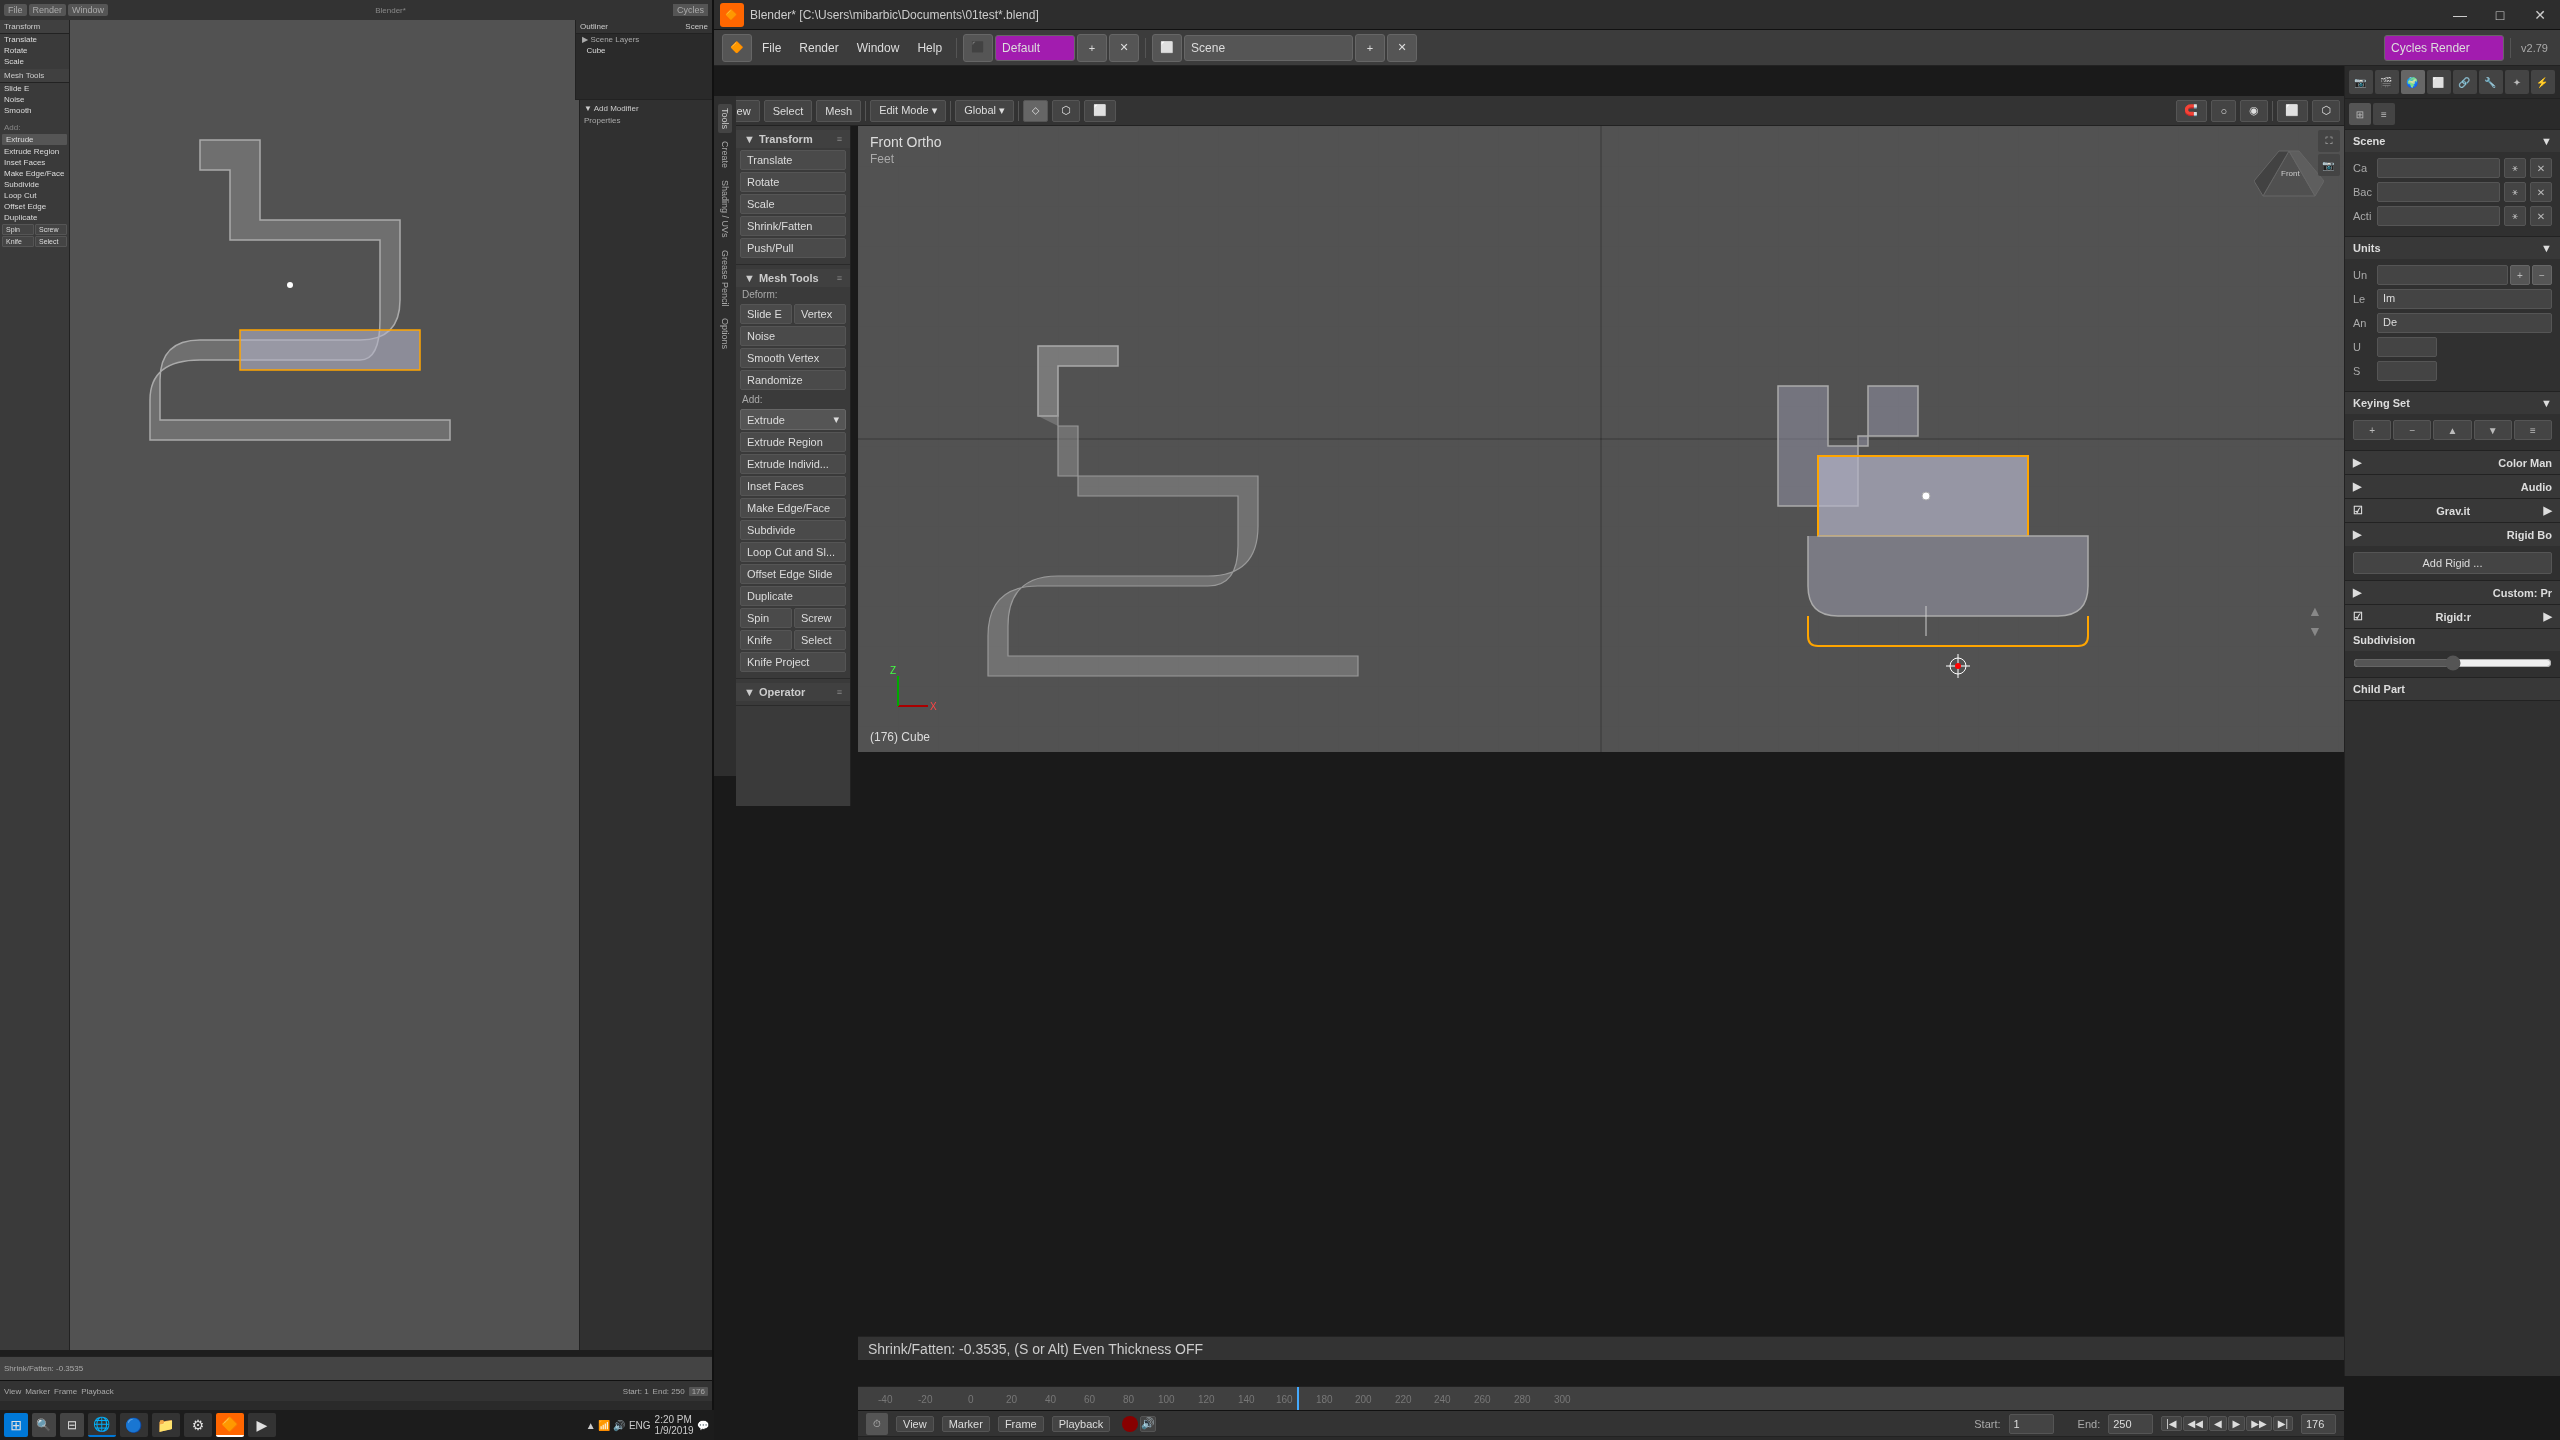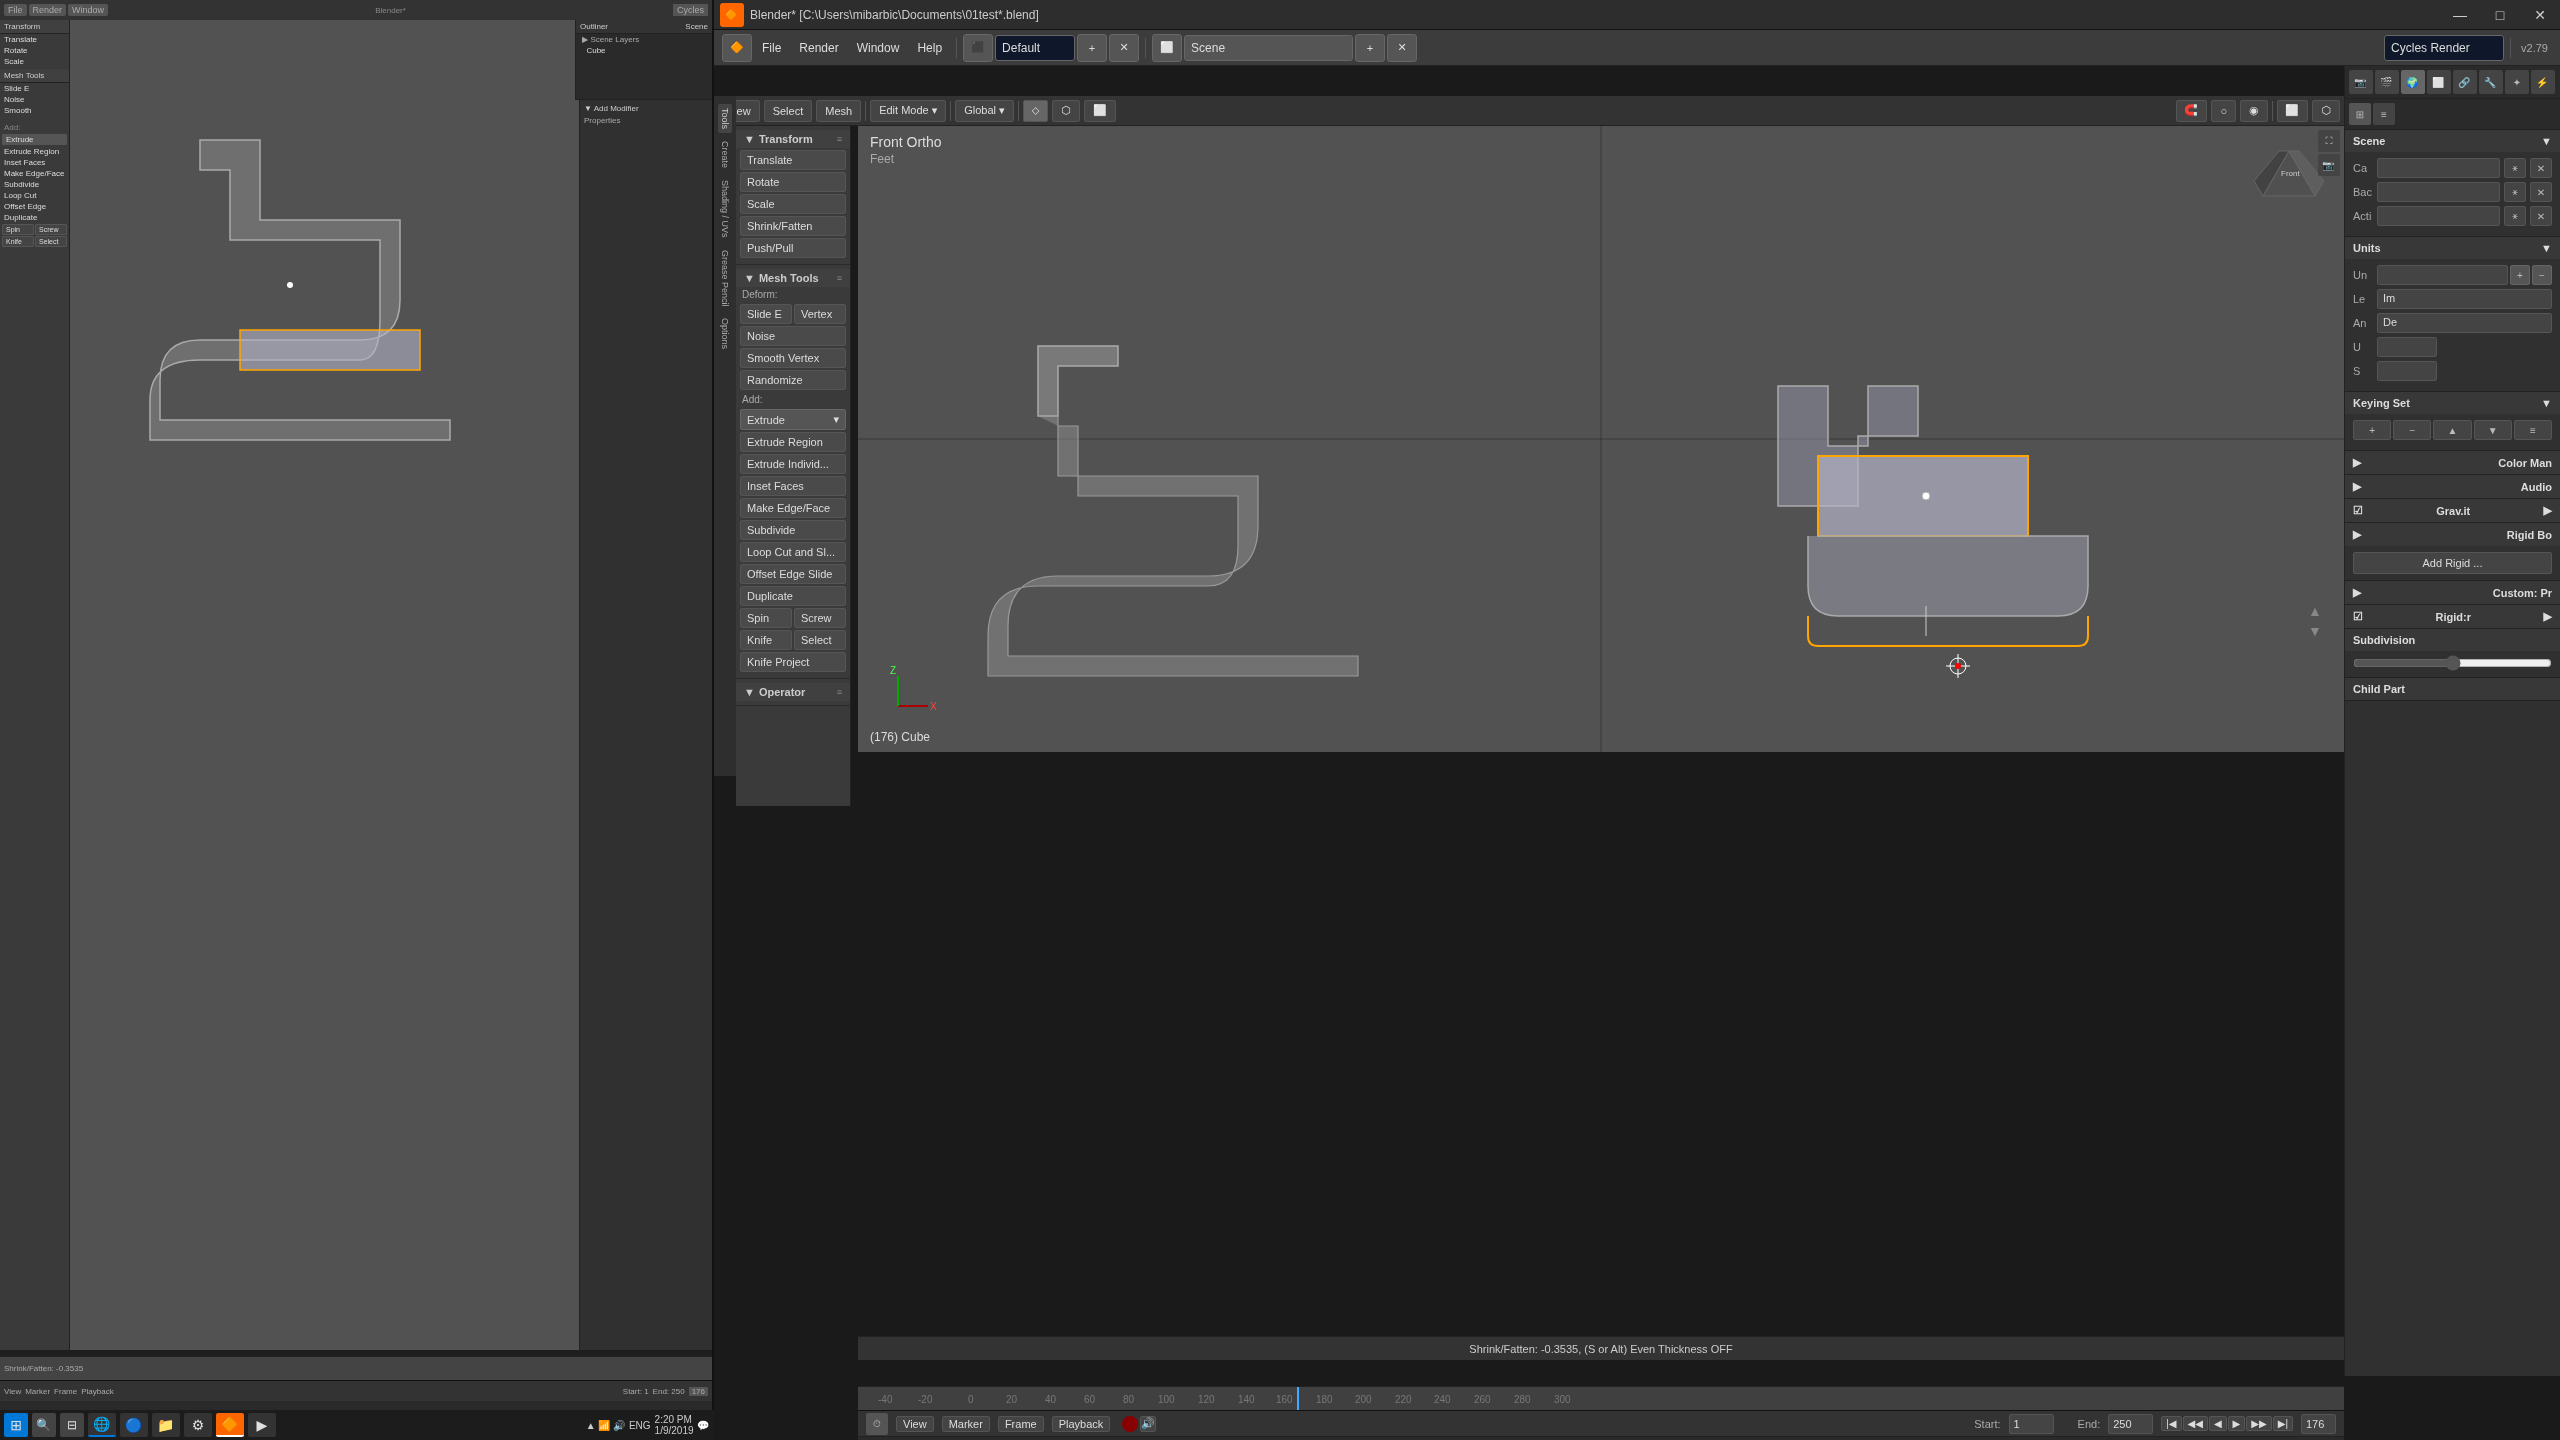"Default" .engine-select { background: #0f172a -> #a21caf }
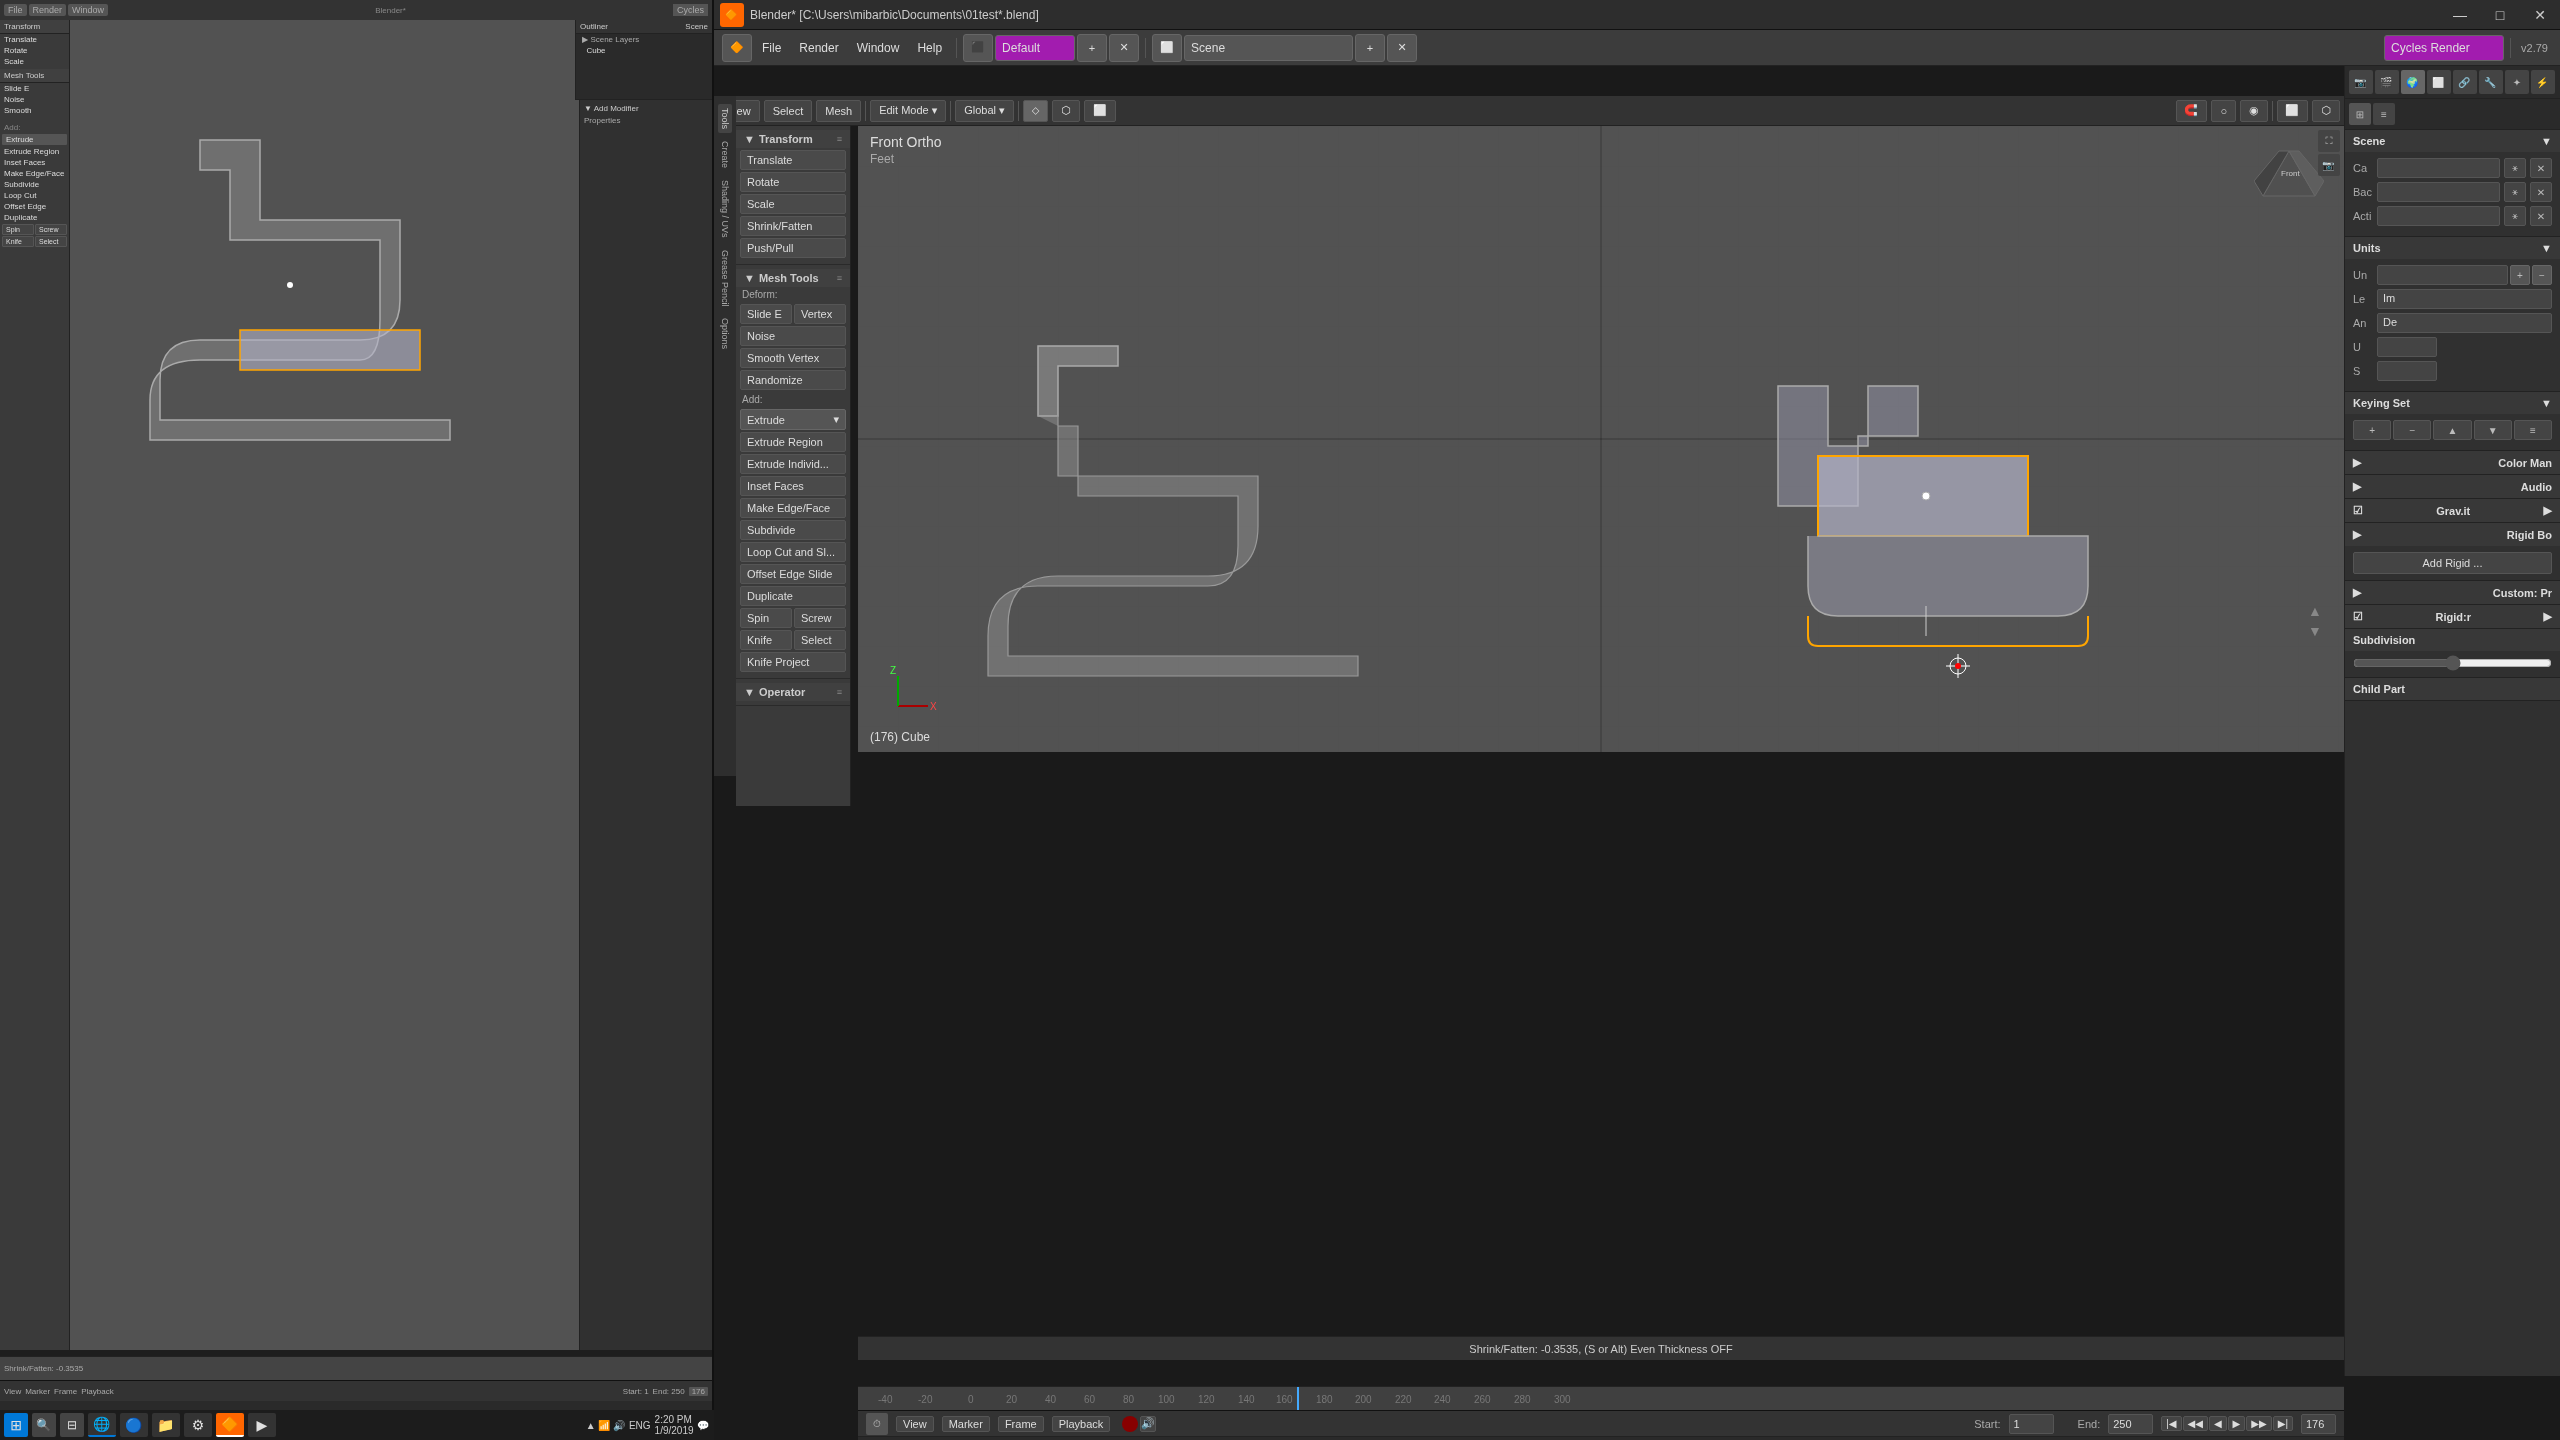"Shrink/Fatten: -0.3535, (S or Alt)" .status-bar { font-size: 11px -> 14px; justify-content: center -> none }
